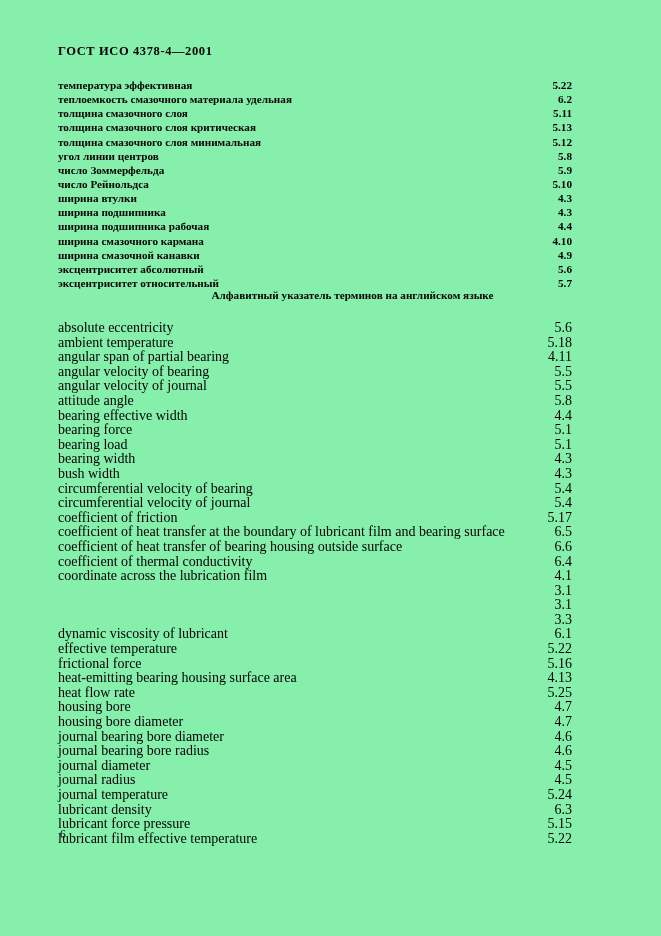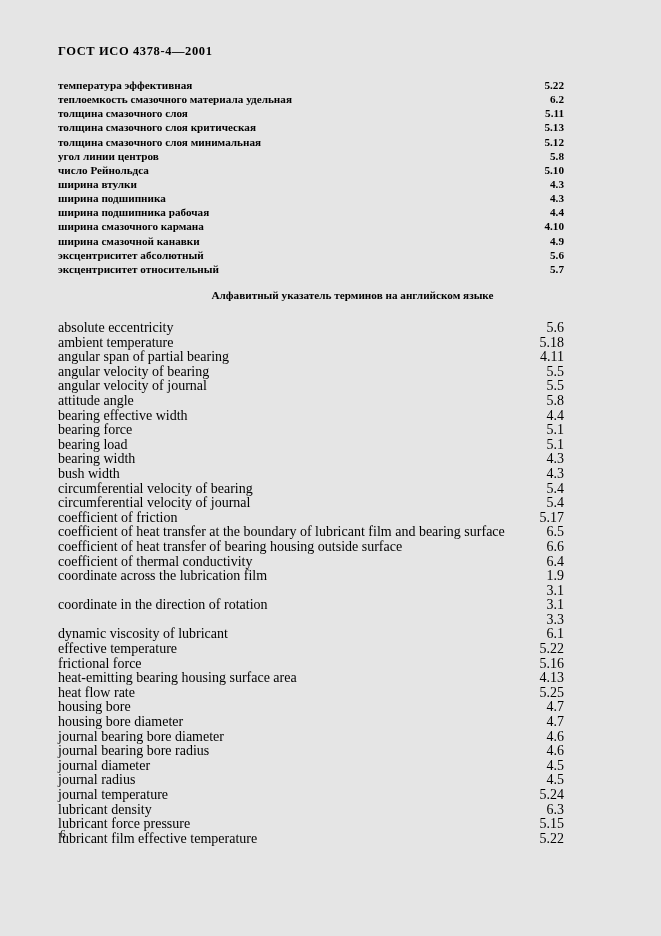"ГОСТ ИСО 4378-4—2001" .page { background: #e5e5e5 -> #86efac }
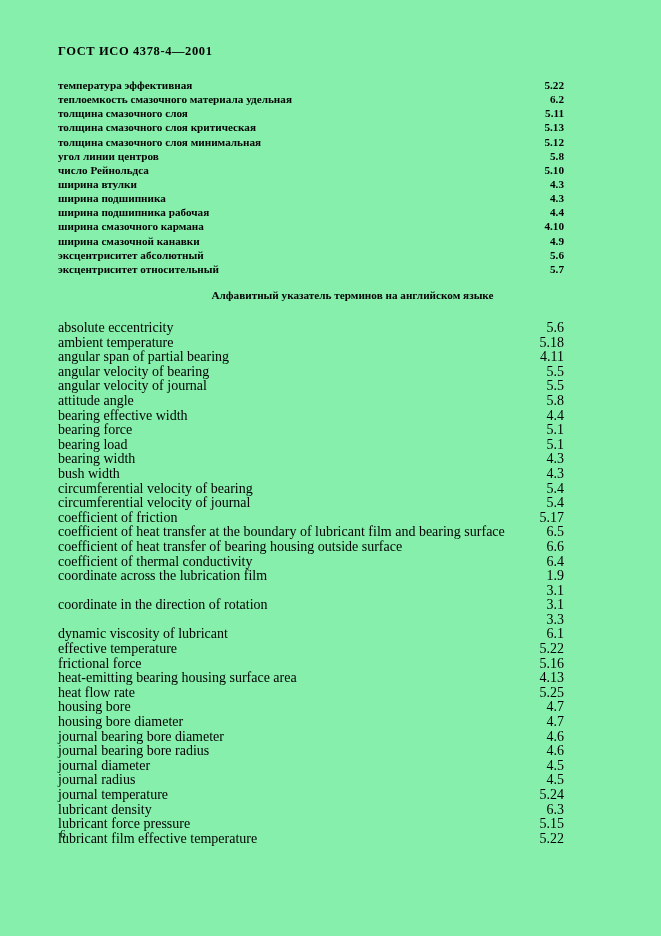"5.22" .entry .ref { right: 8px -> 0 }
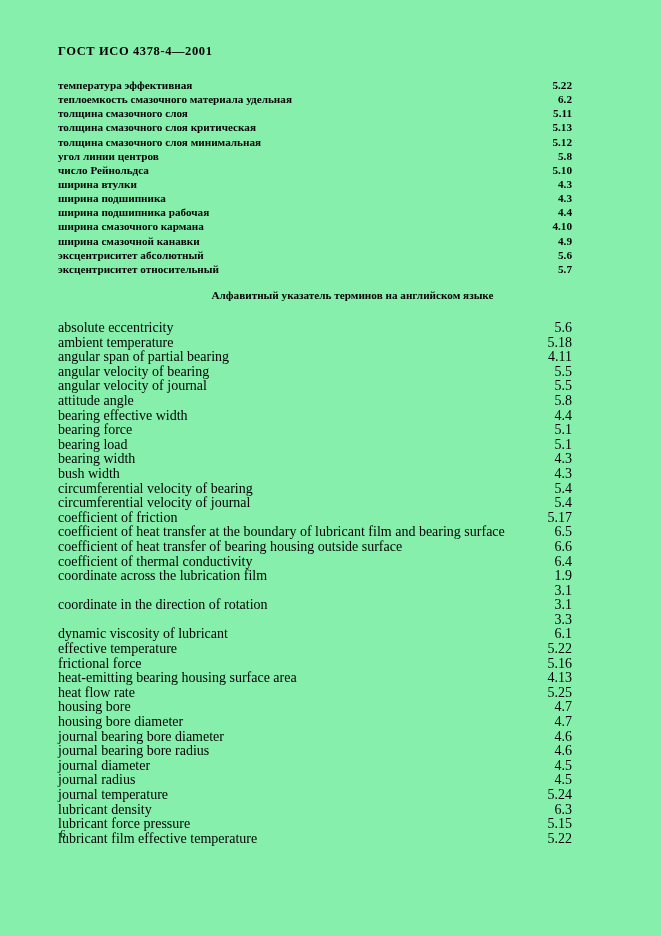"число Зоммерфельда" div.entry { html: none -> <div> <span>число Зоммерфельда</span> <span>5.9</span> </div> }
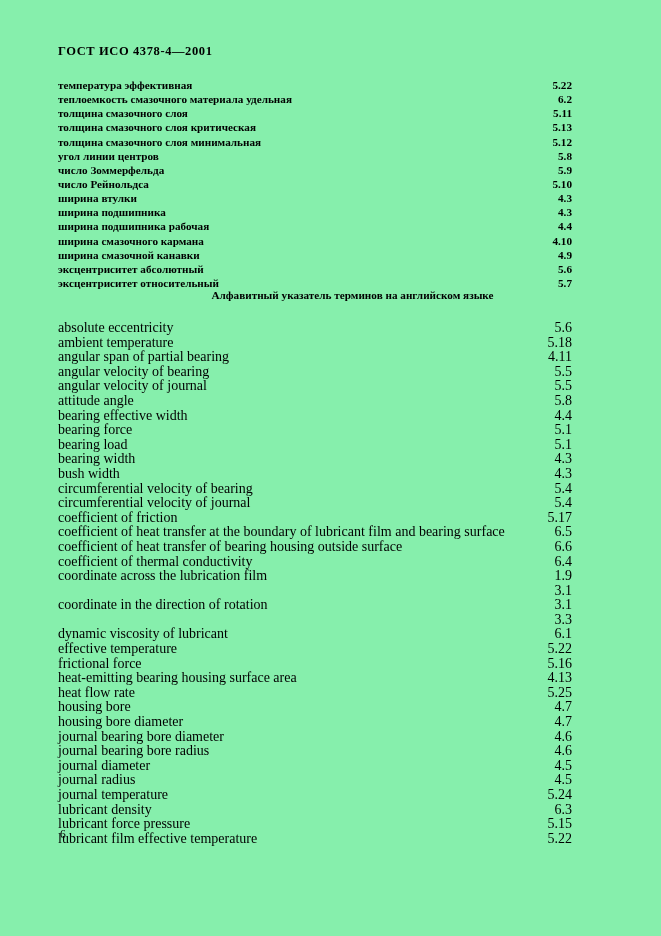"1.9" span.ref { text: 1.9 -> 4.1 }
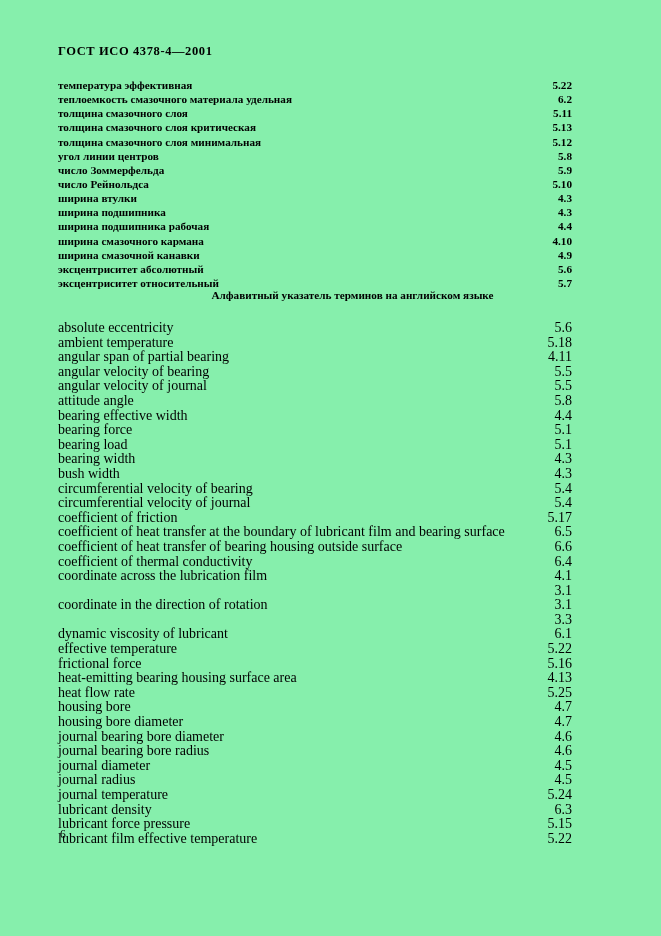"coordinate in the direction of" span.term { html: <span>coordinate in the direction of rotation</span> -> none }
